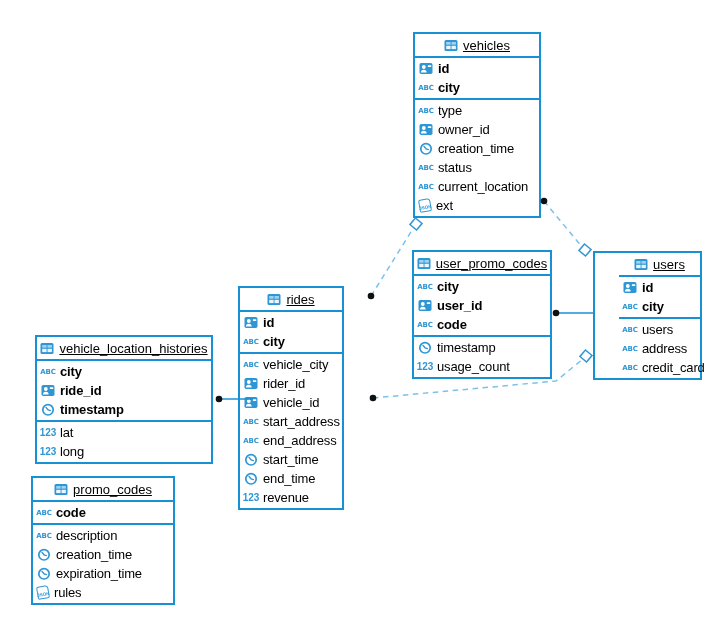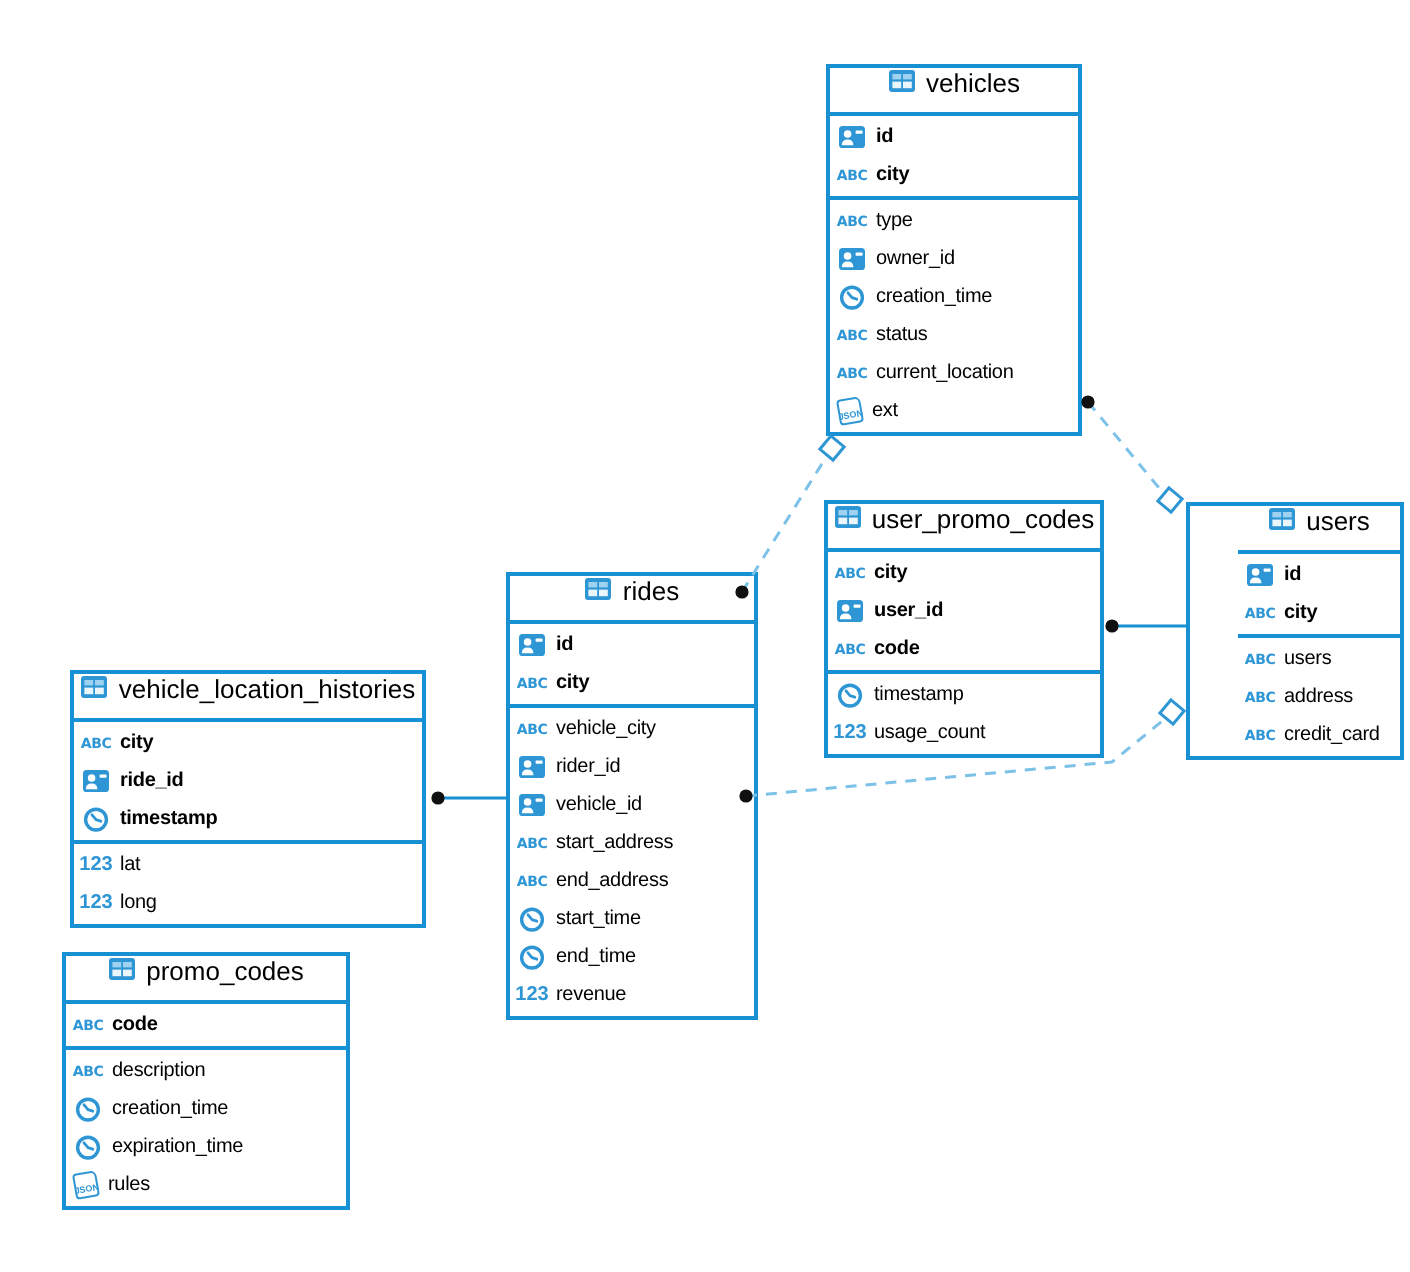"vehicles" .thead { align-items: none -> center; text-decoration: none -> underline }
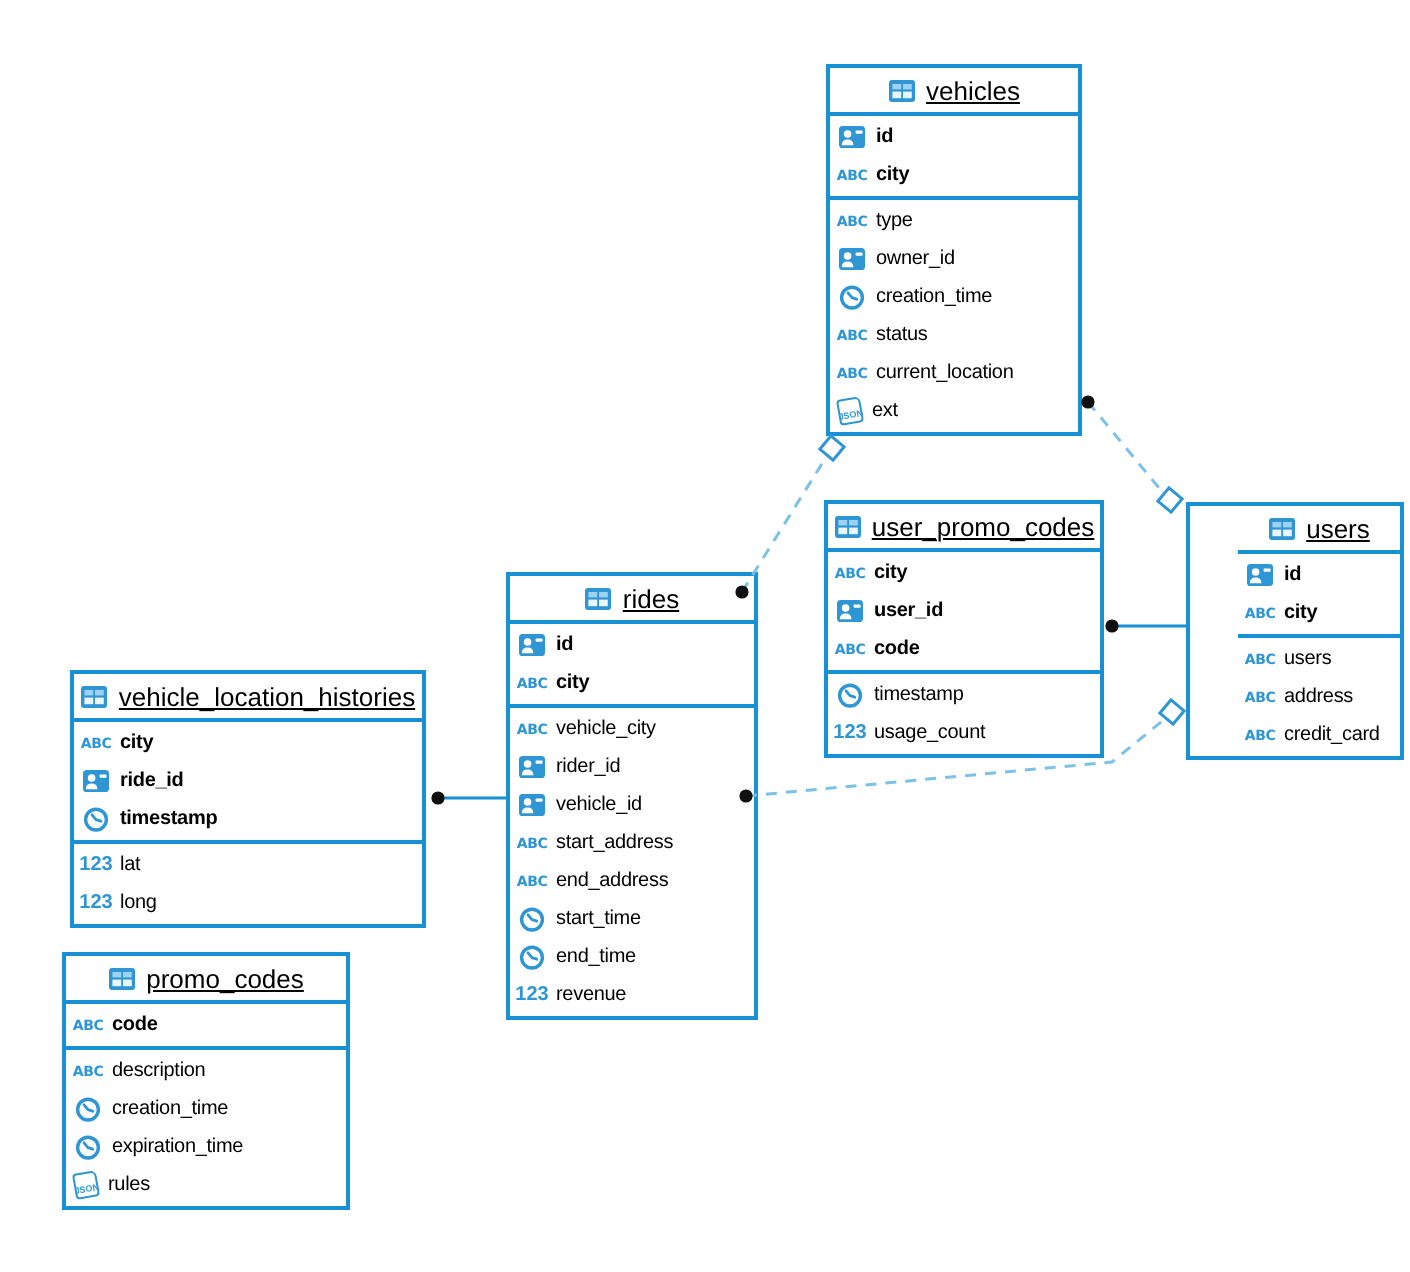"id" .col-name { font-size: 10px -> 13px }
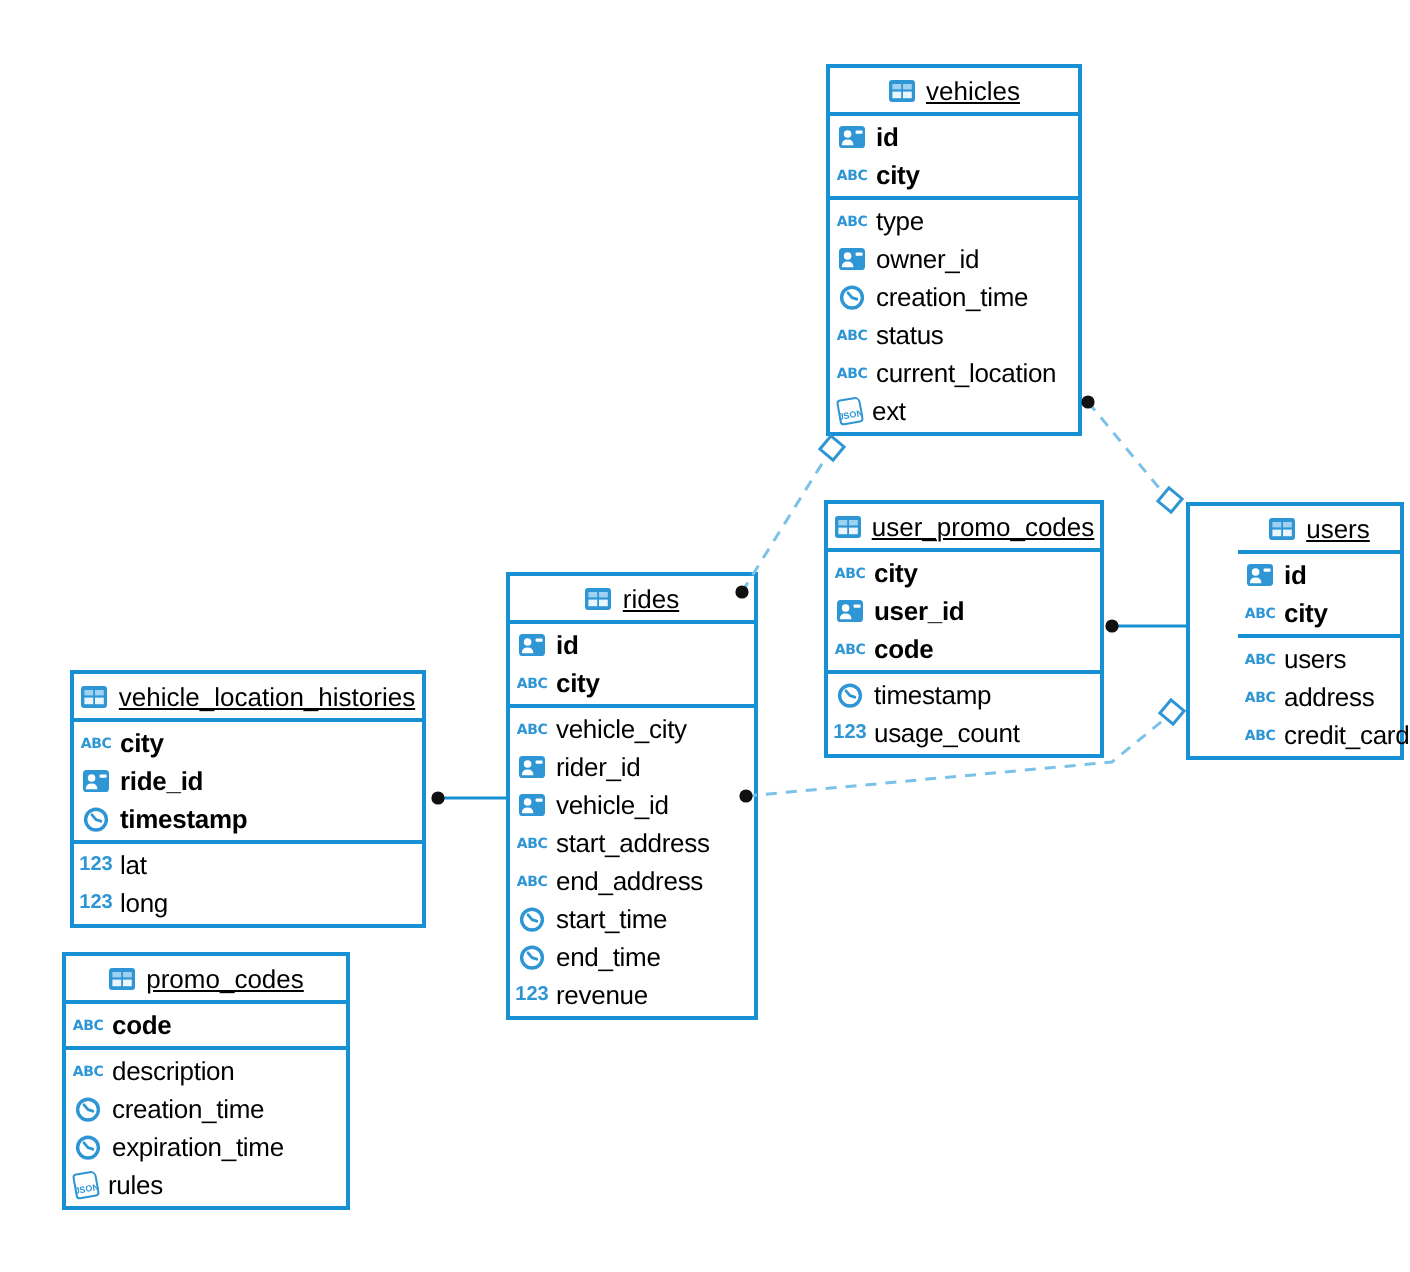"rides" div.table { left: 253px -> 238px; width: 126px -> 106px }
